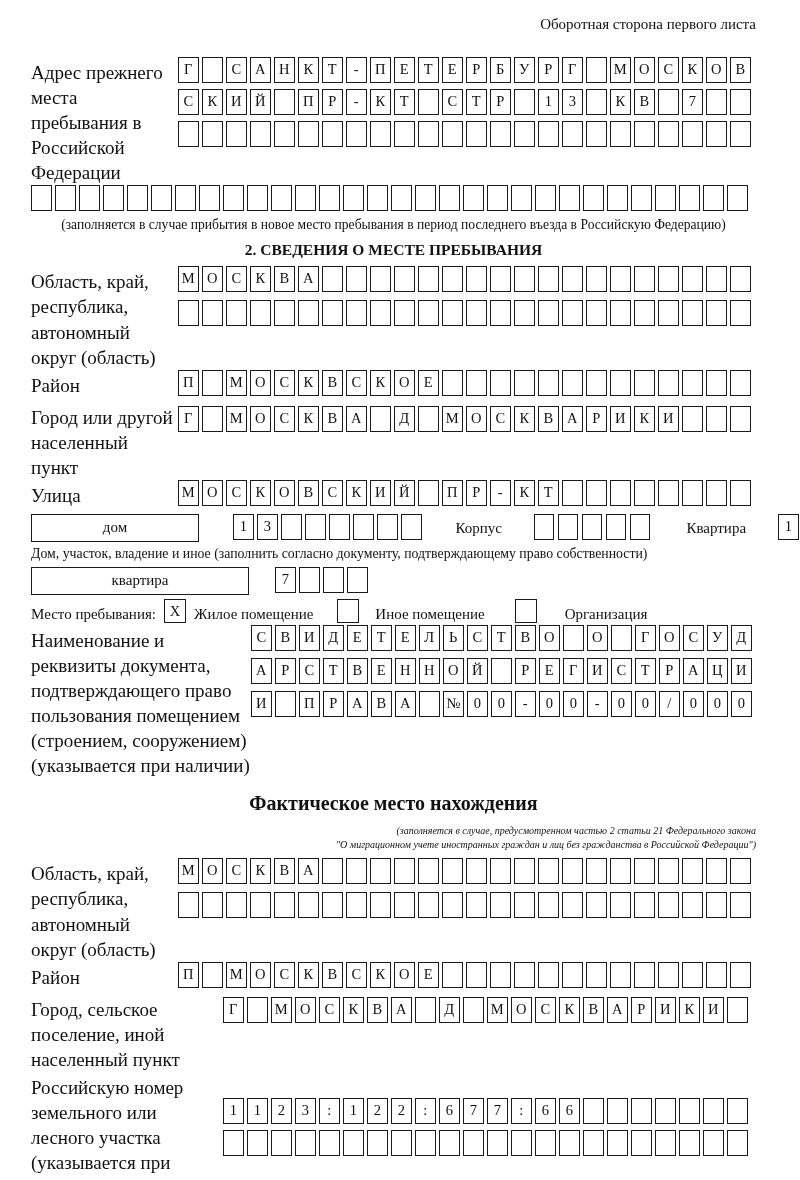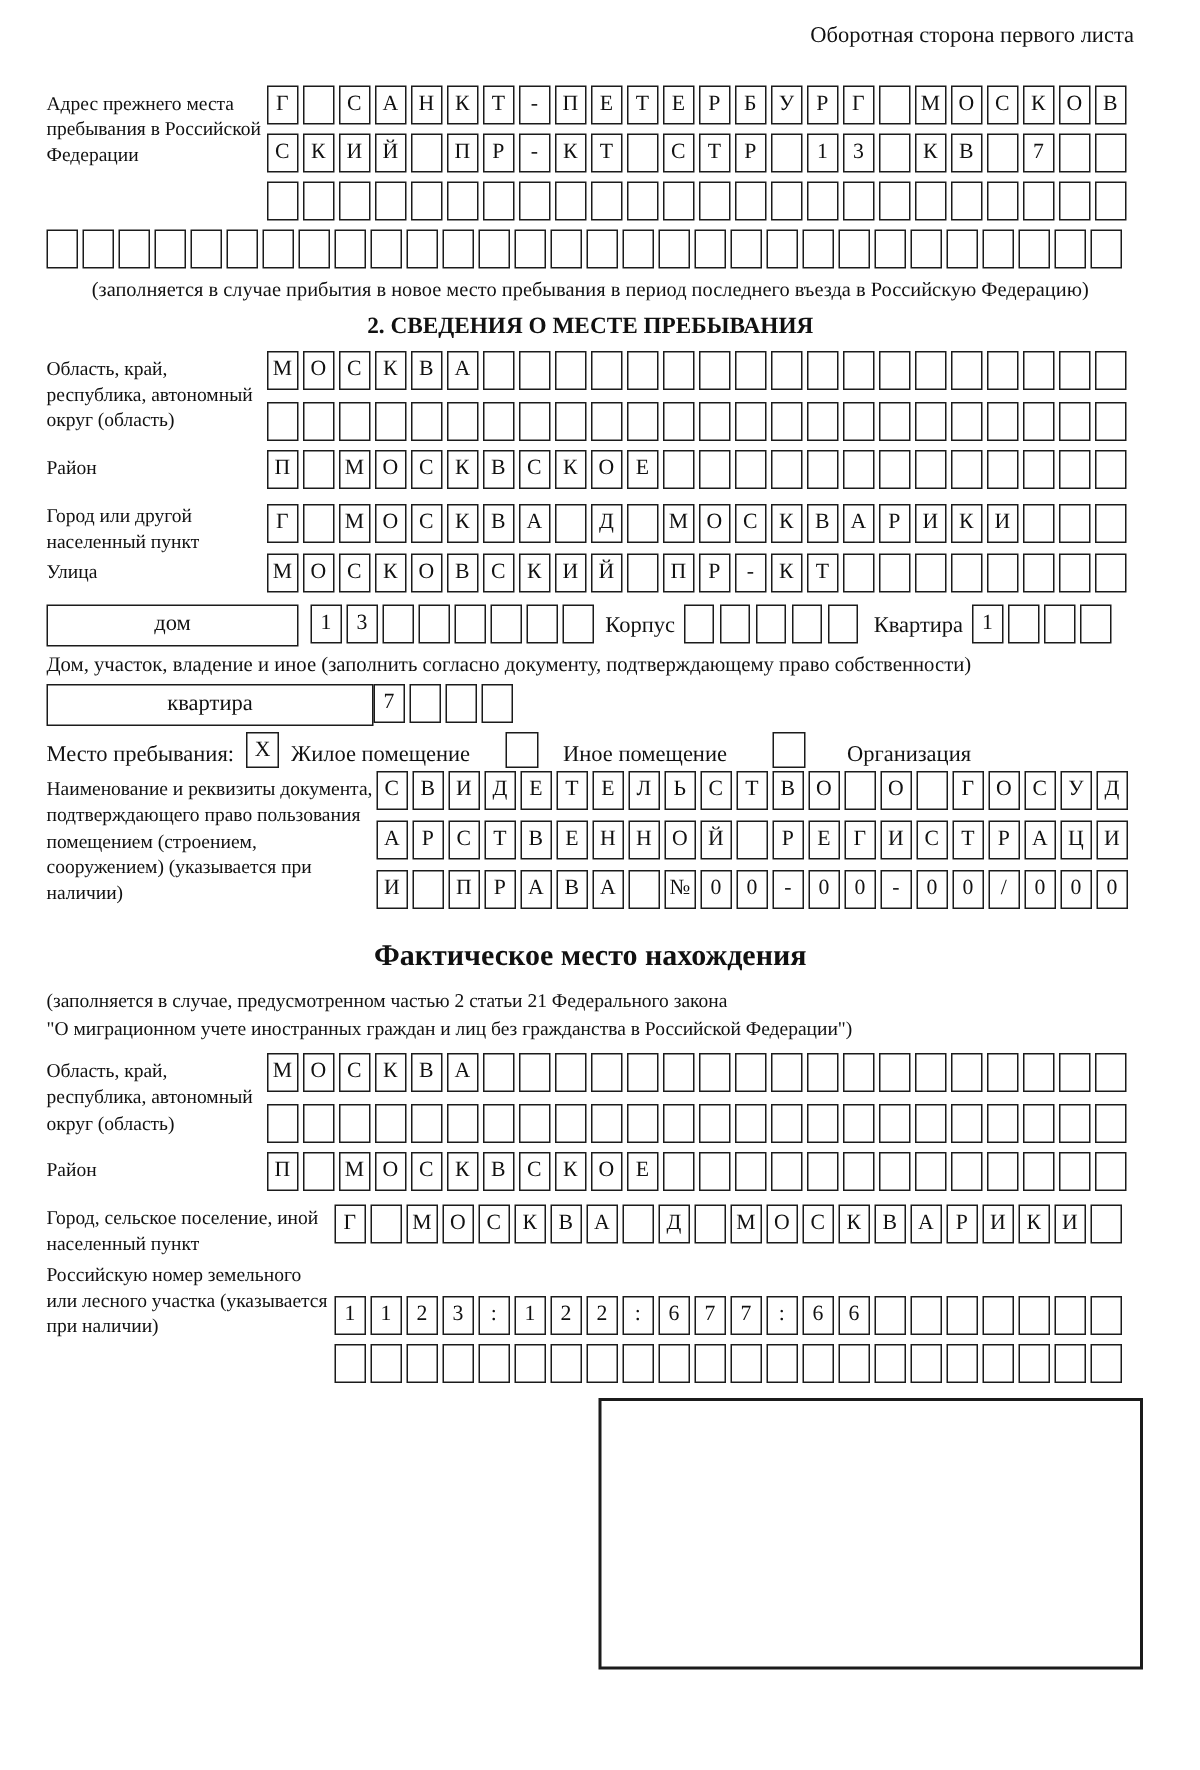"Адрес прежнего места пребывания в" .flabel { font-size: 13px -> 19px }
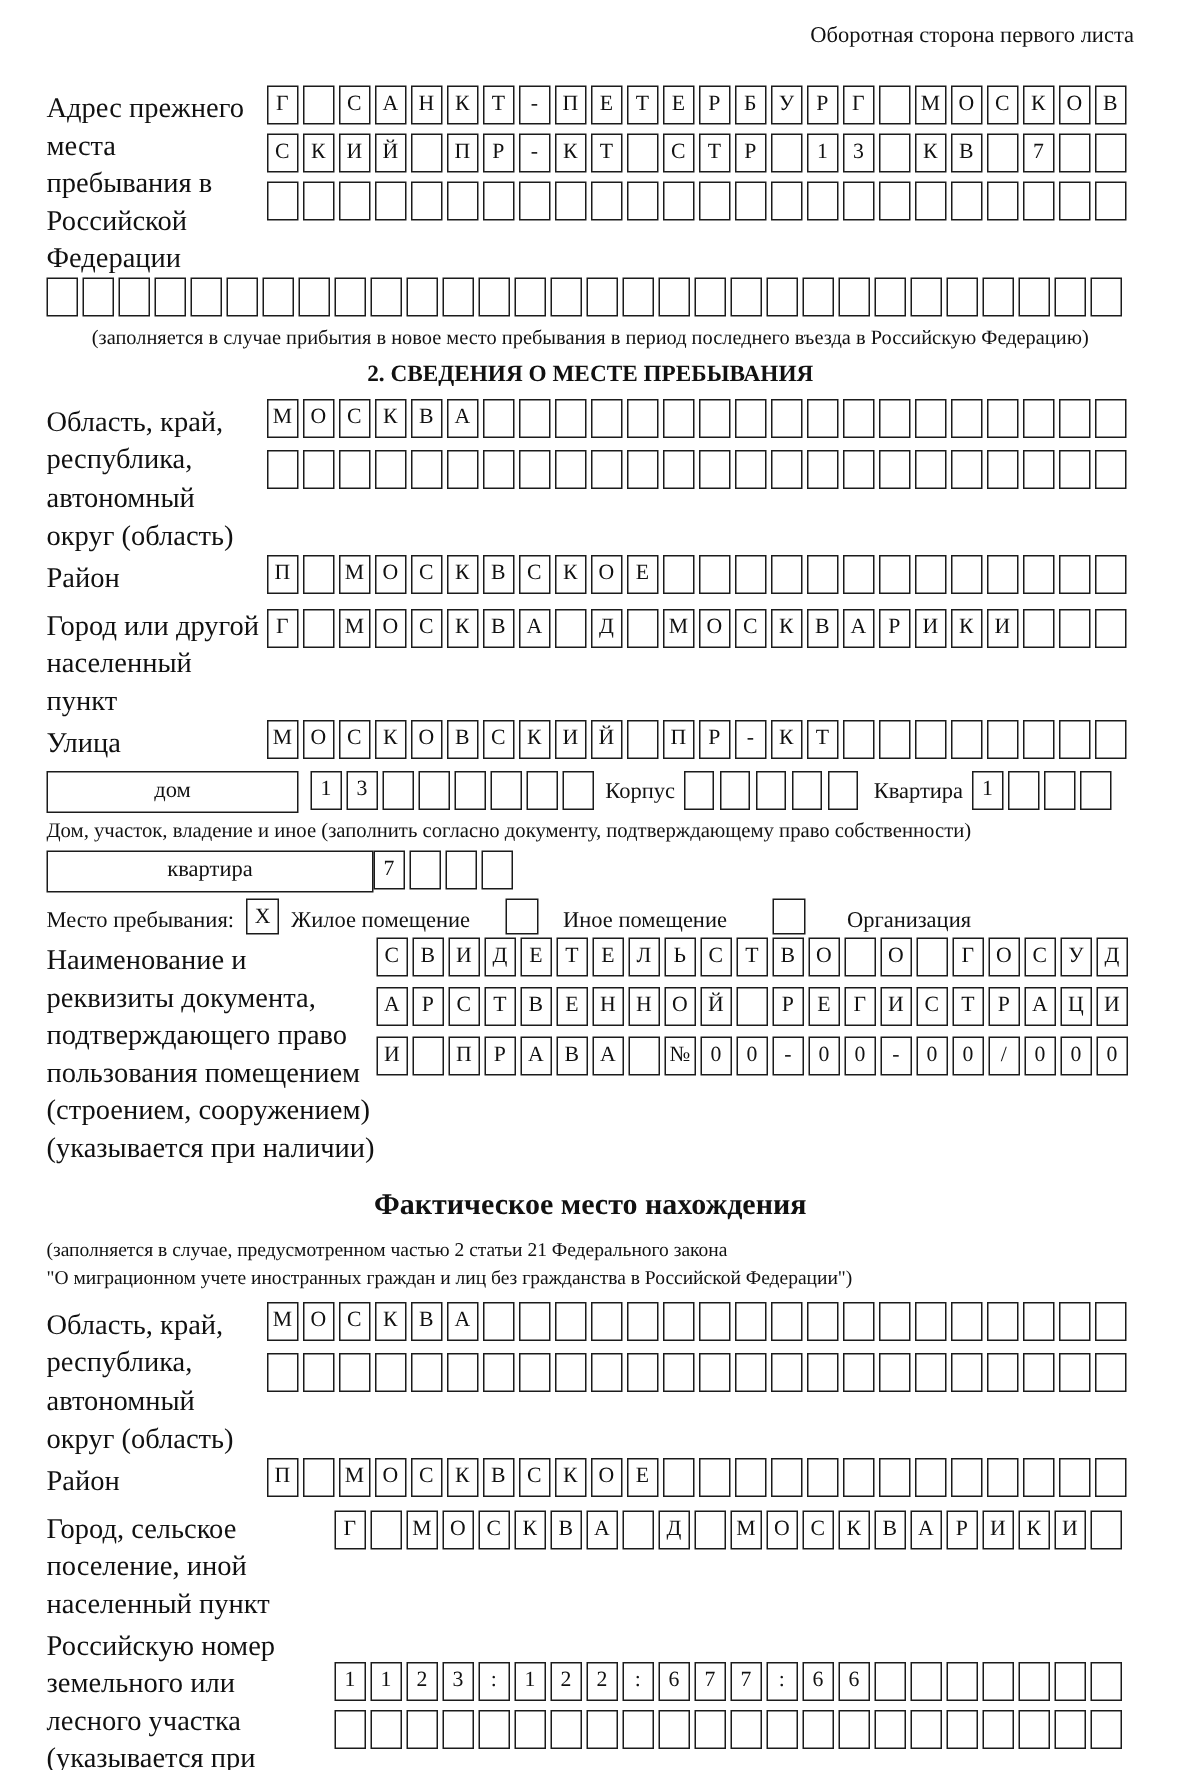"дом" .houserow { gap: none -> 26px }
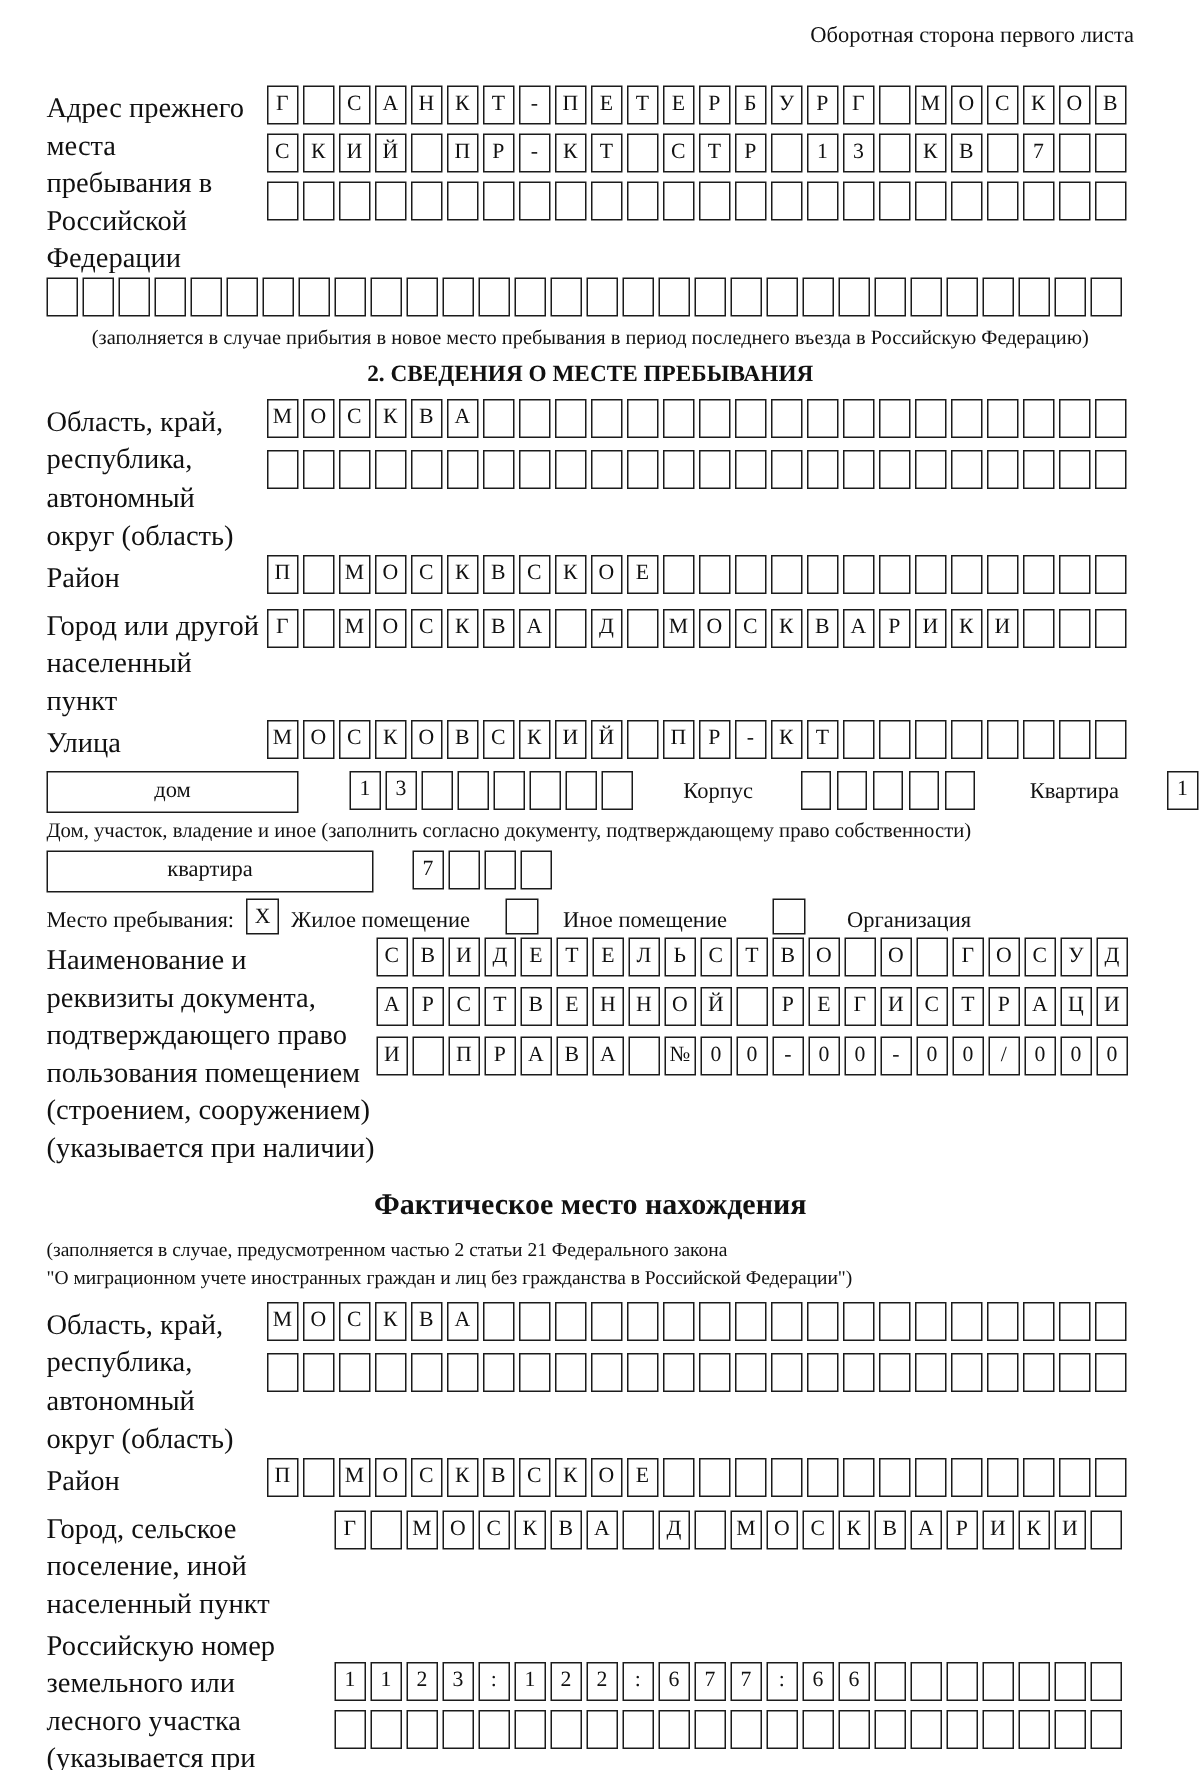"(заполняется в случае, предусмотренном" .sub-caption { font-size: 13px -> 10px; font-style: none -> italic; text-align: left -> right }
